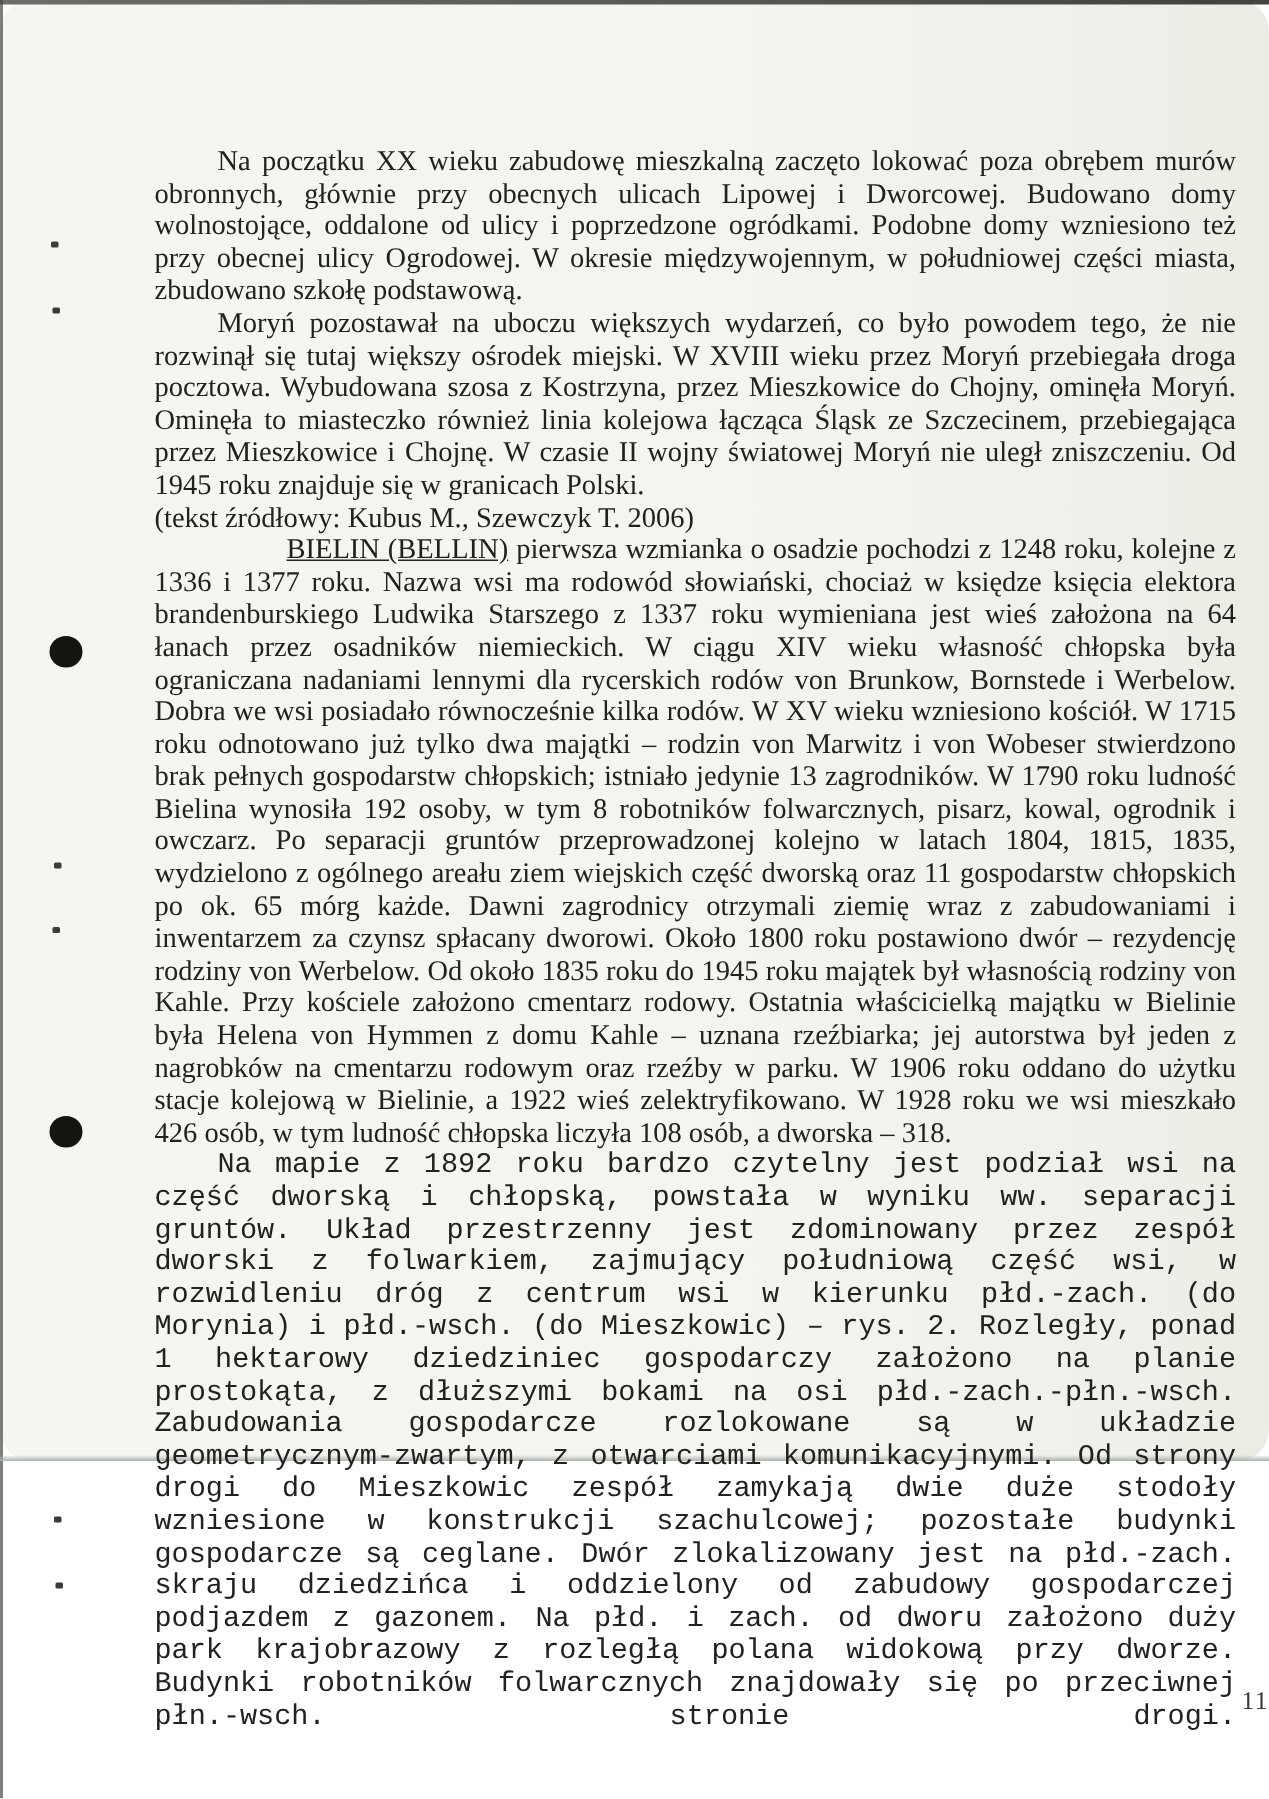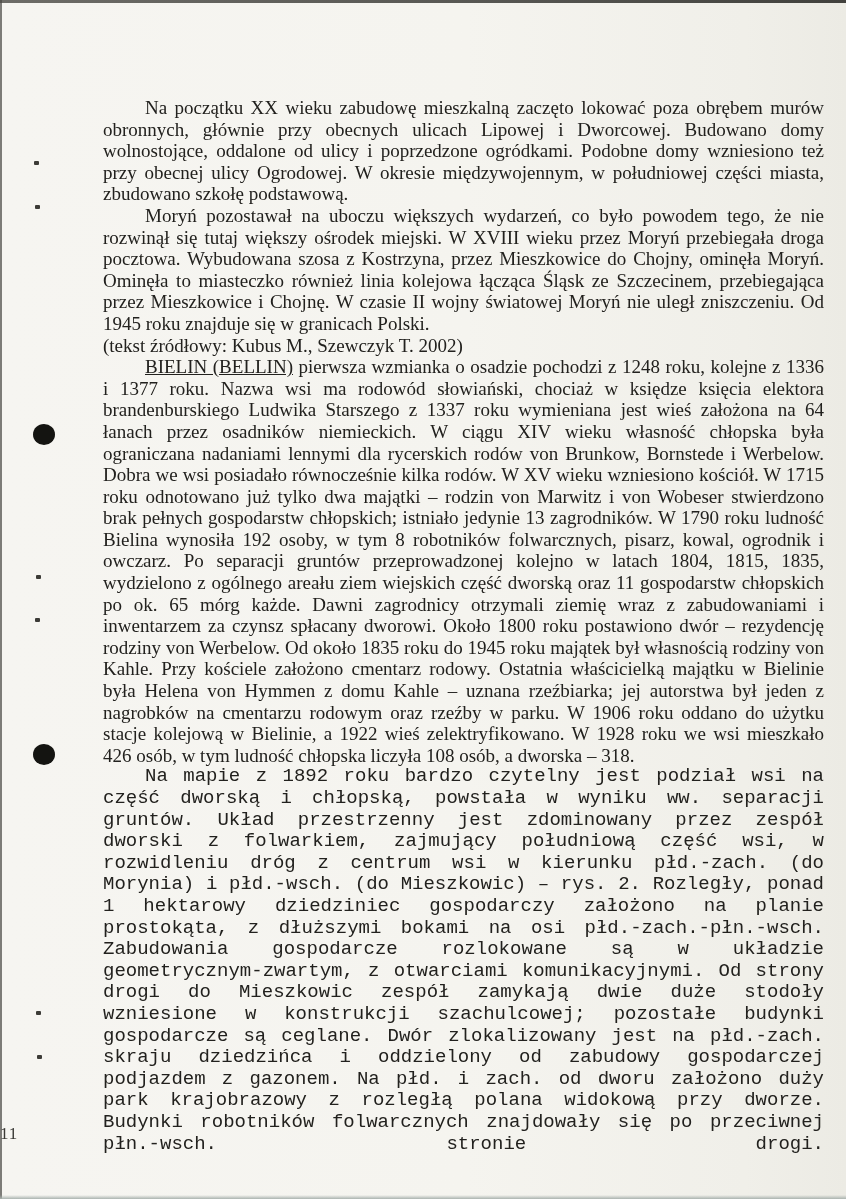"Na początku XX wieku zabudowę" .page { border-radius: none -> 21px; height: 1199px -> 974px }
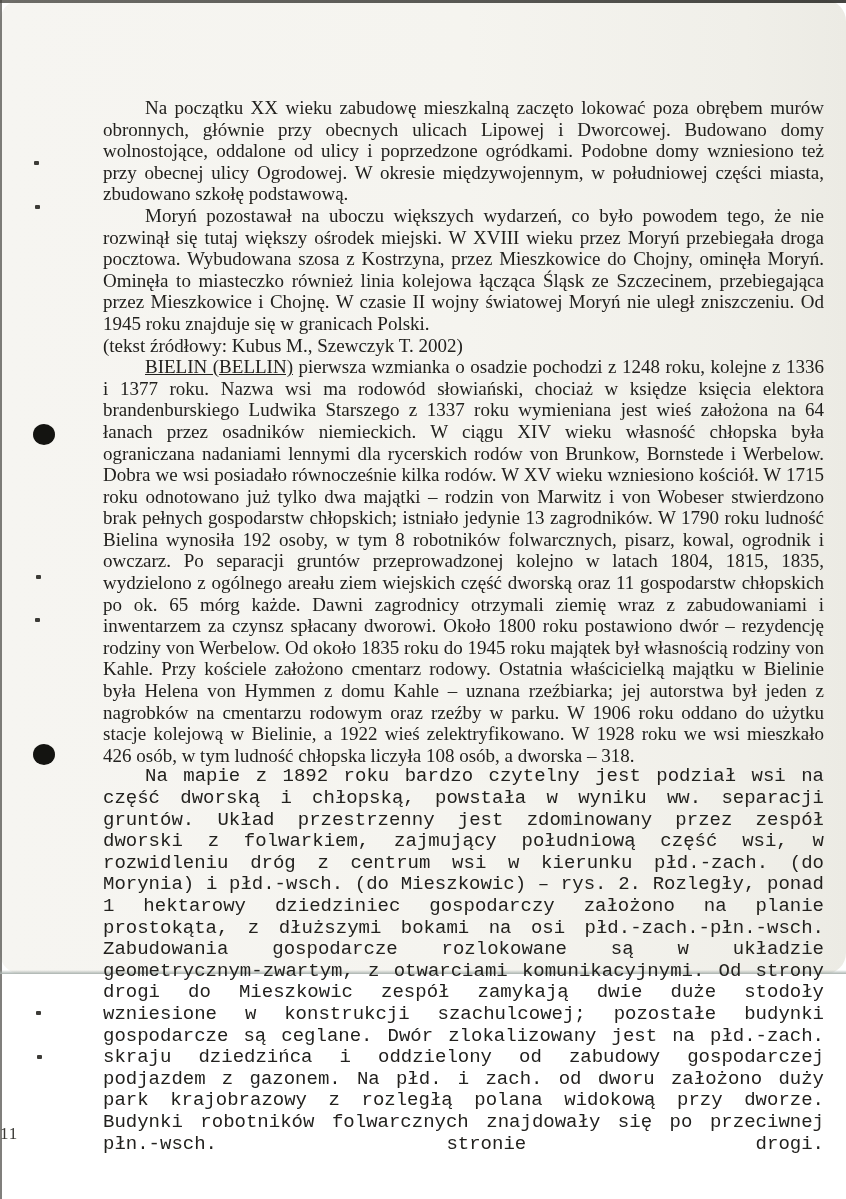"(tekst źródłowy: Kubus M., Szewczyk" p.para { text: 2002 -> 2006 }
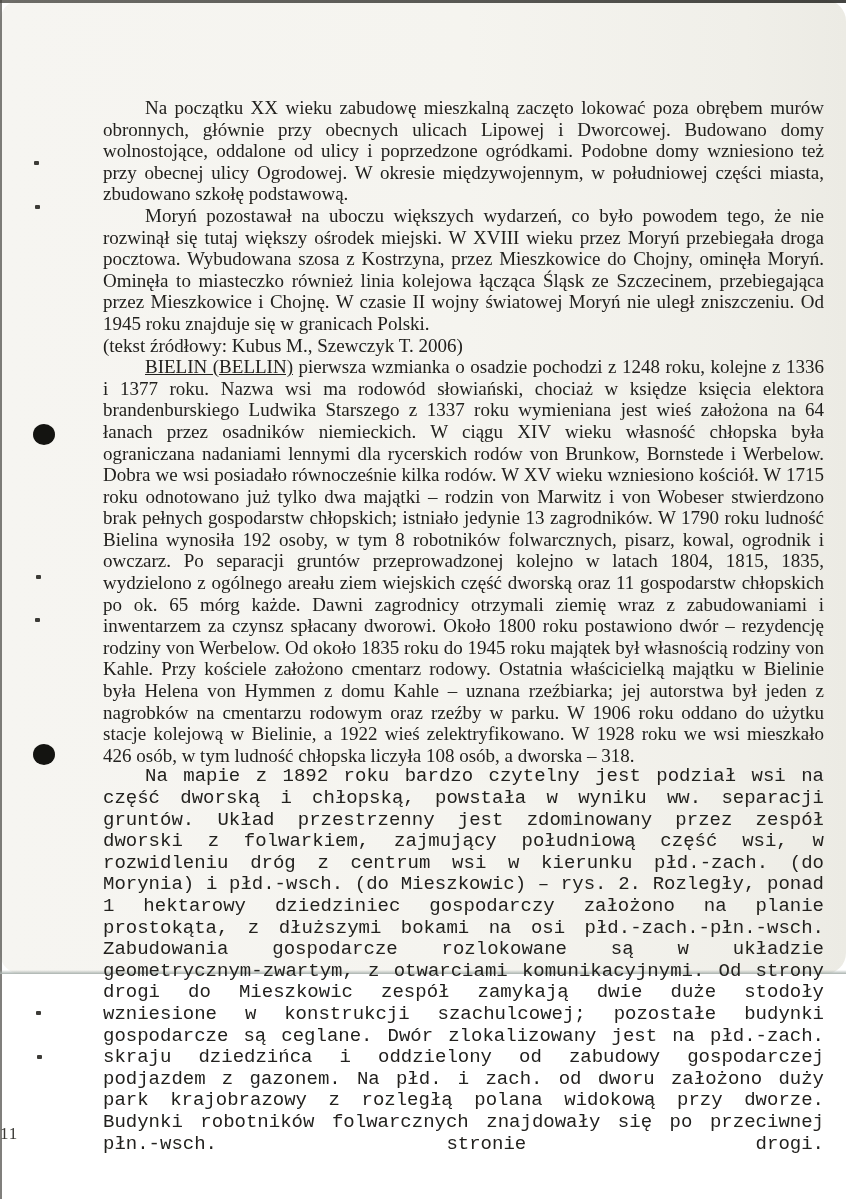"BIELIN (BELLIN)" .lead-underline { margin-left: none -> 46px }
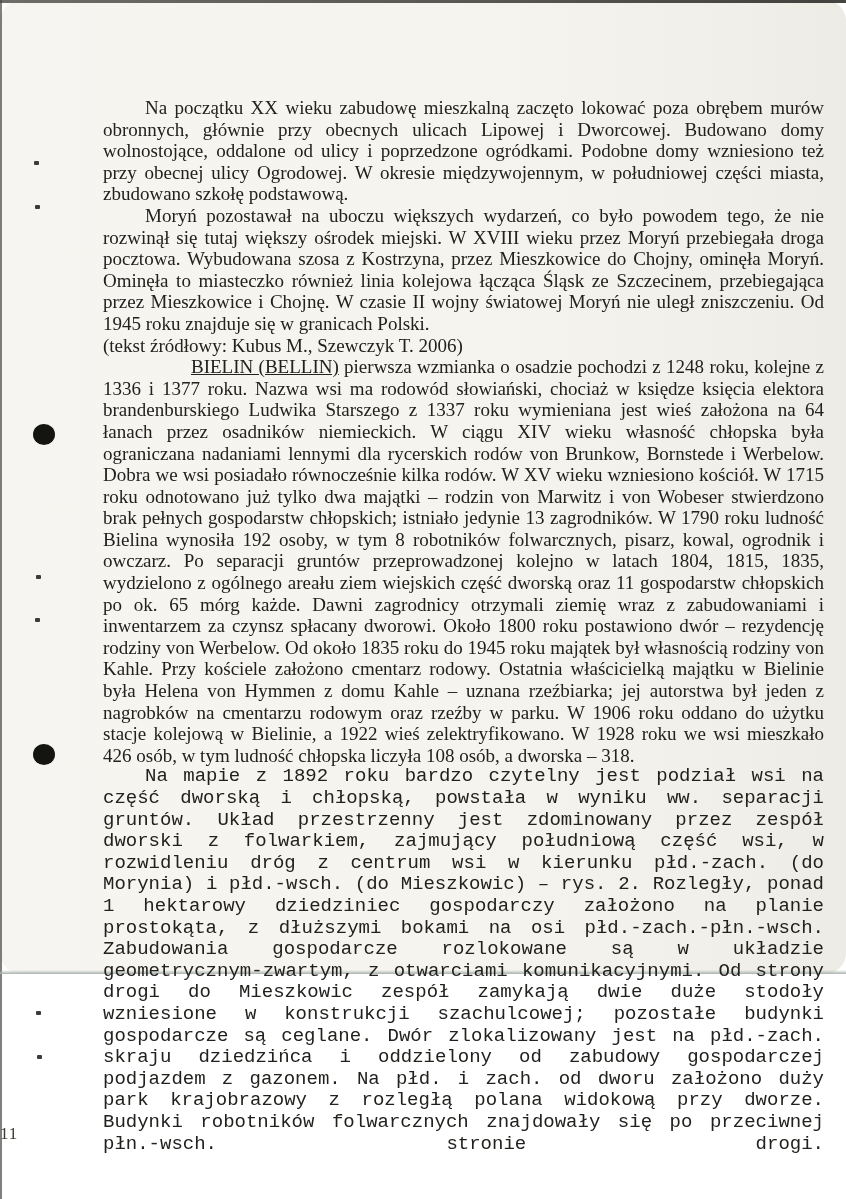"11" .page-number { text-align: left -> right }
